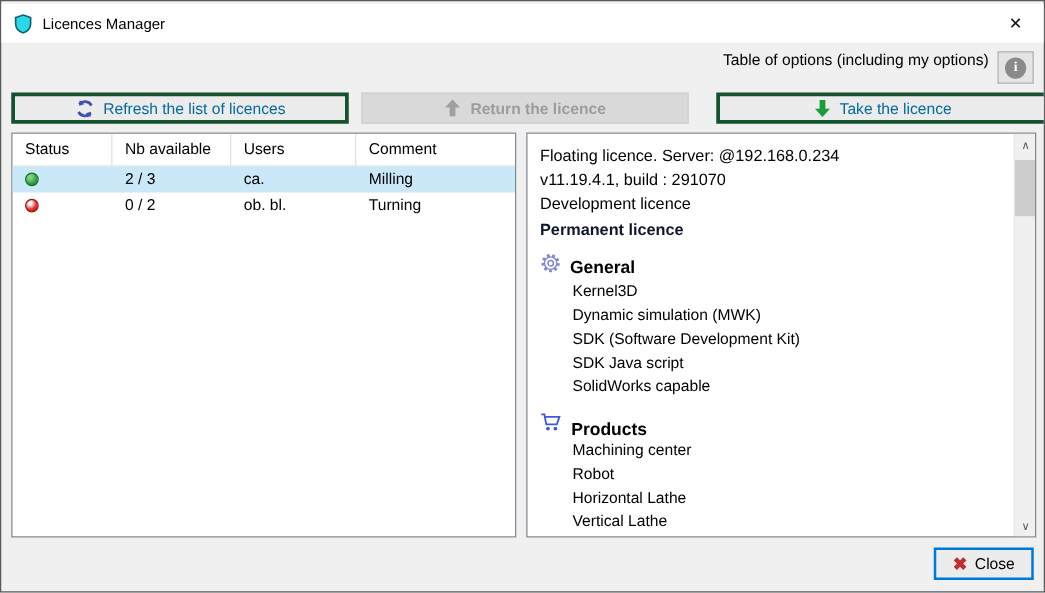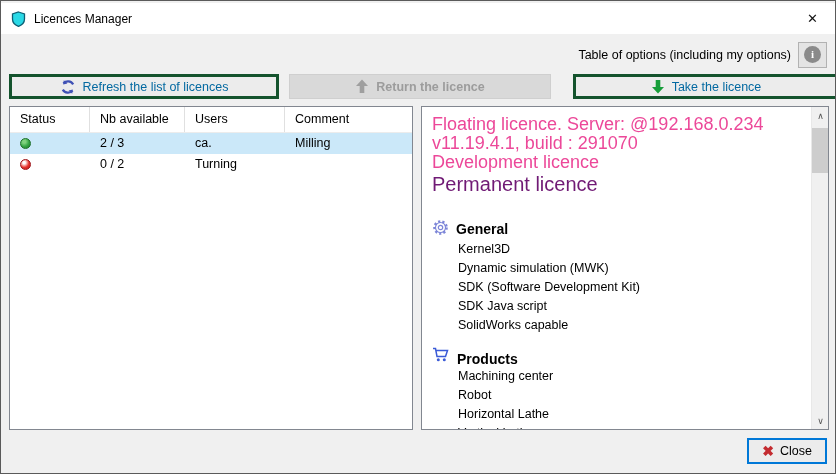"Table of options (including my" .options-row { align-items: center -> none }
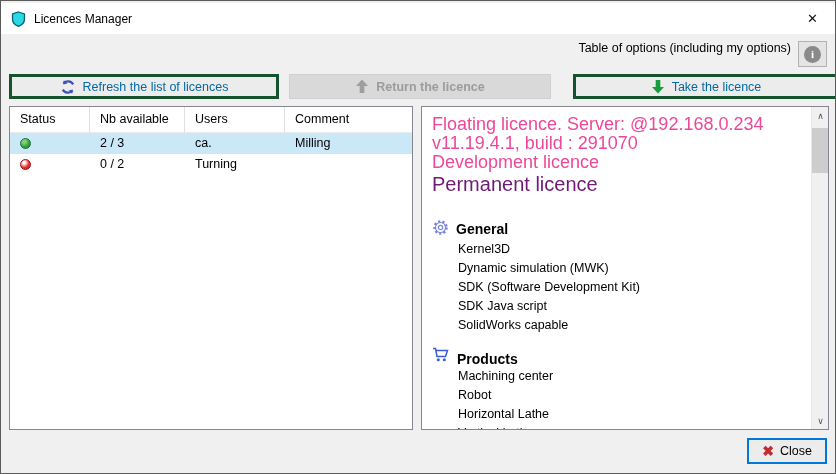"Floating licence. Server: @192.168.0.234" .d-line { color: #ec4899 -> #000000; font-size: 18px -> 13px }
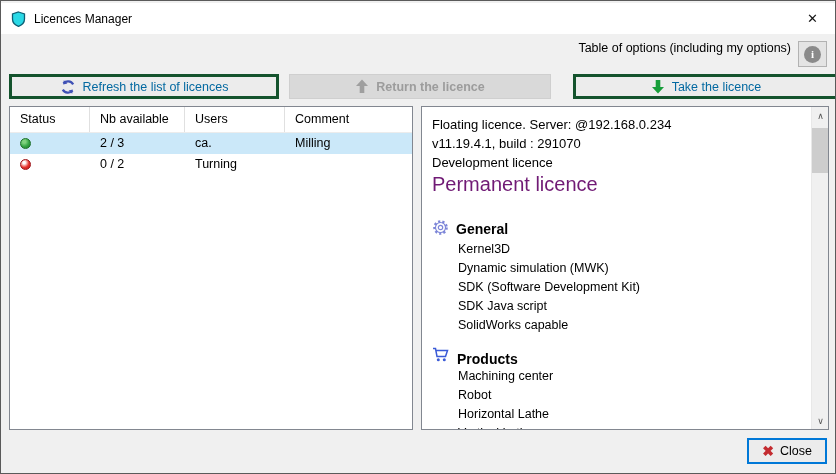"ob. bl." div.td { html: none -> <div>ob. bl.</div> }
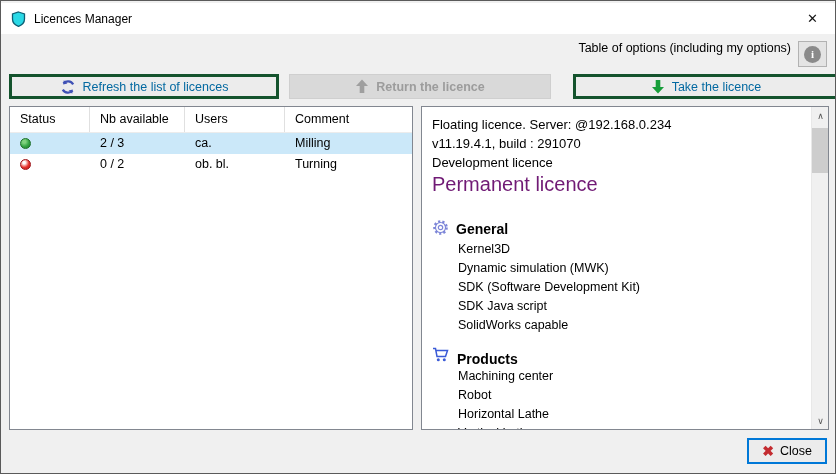"Permanent licence" .d-permanent { color: #701a75 -> #0f172a; font-size: 20px -> 13px; font-weight: normal -> bold }
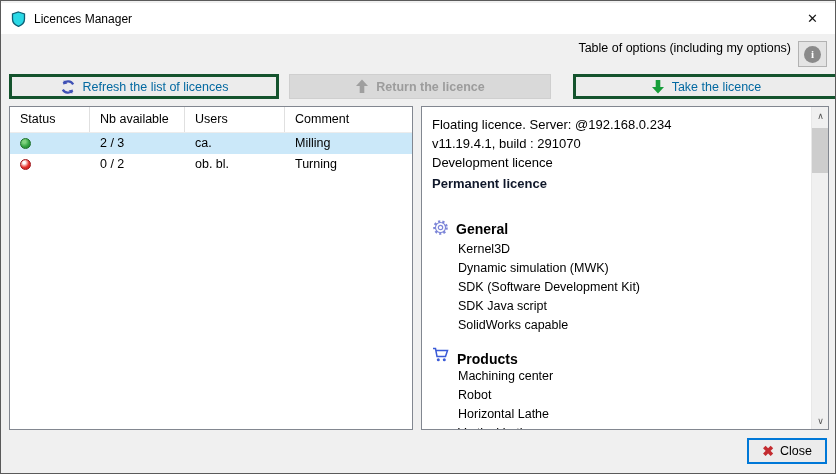"General" div.d-section-header { margin-top: 24px -> 8px }
